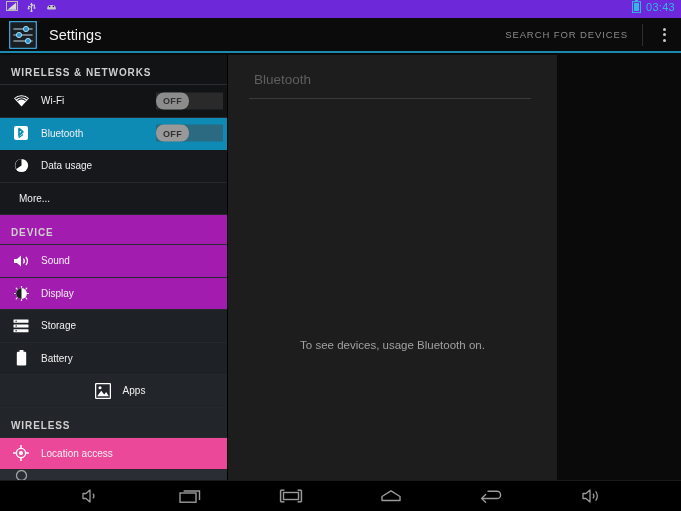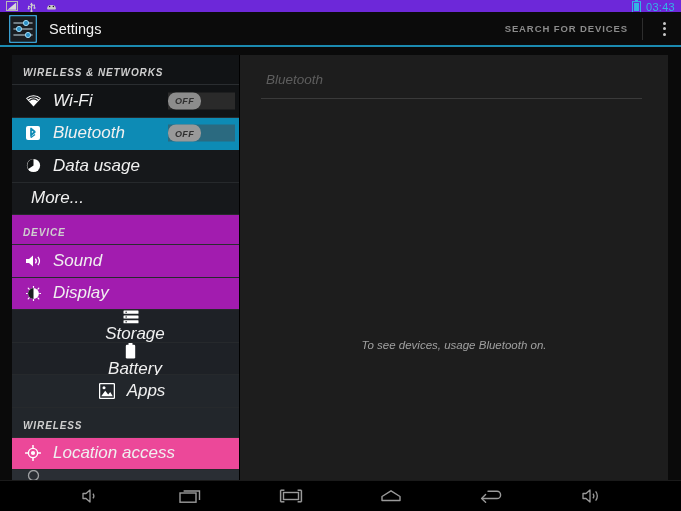"Settings" #action-bar { top: 12px -> 18px }
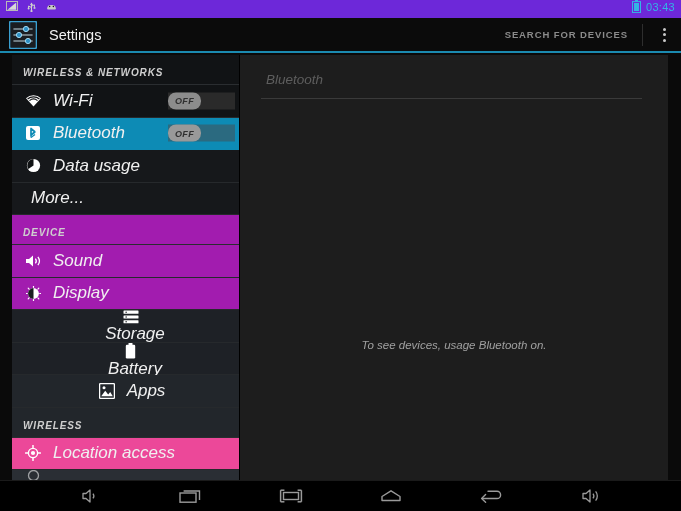"SEARCH FOR DEVICES" #search-devices { font-weight: bold -> normal }
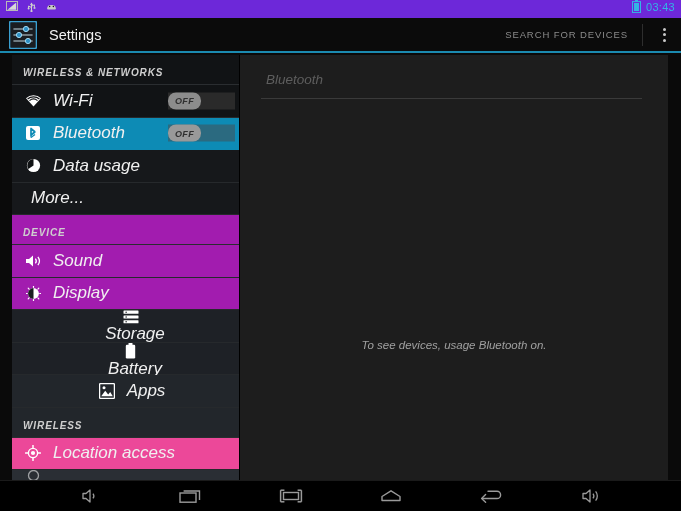"WIRELESS & NETWORKS" #content { font-style: italic -> none; left: 12px -> 0; width: 656px -> 557px }
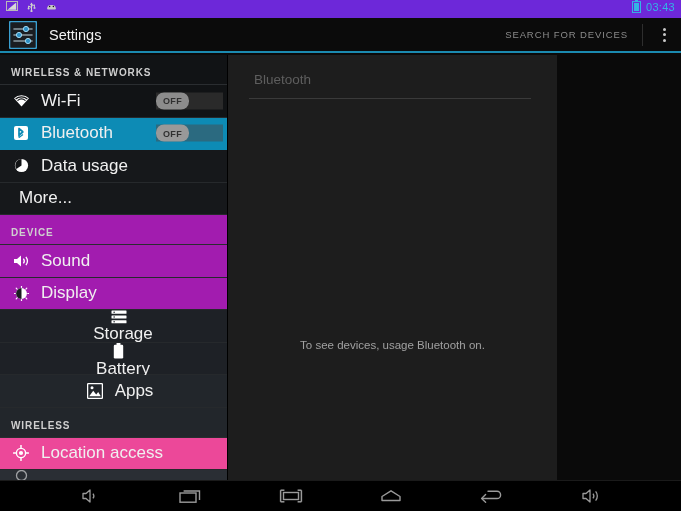"Wi-Fi" .sb-label { font-size: 17px -> 10px }
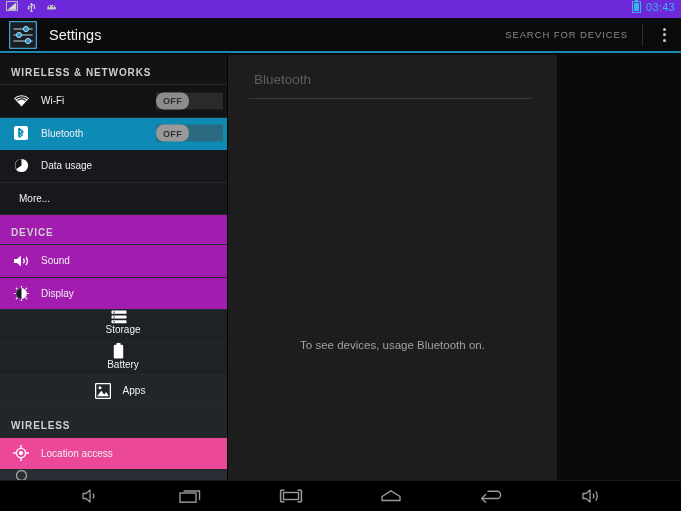"Storage" .tone4 { flex-direction: column -> none }
